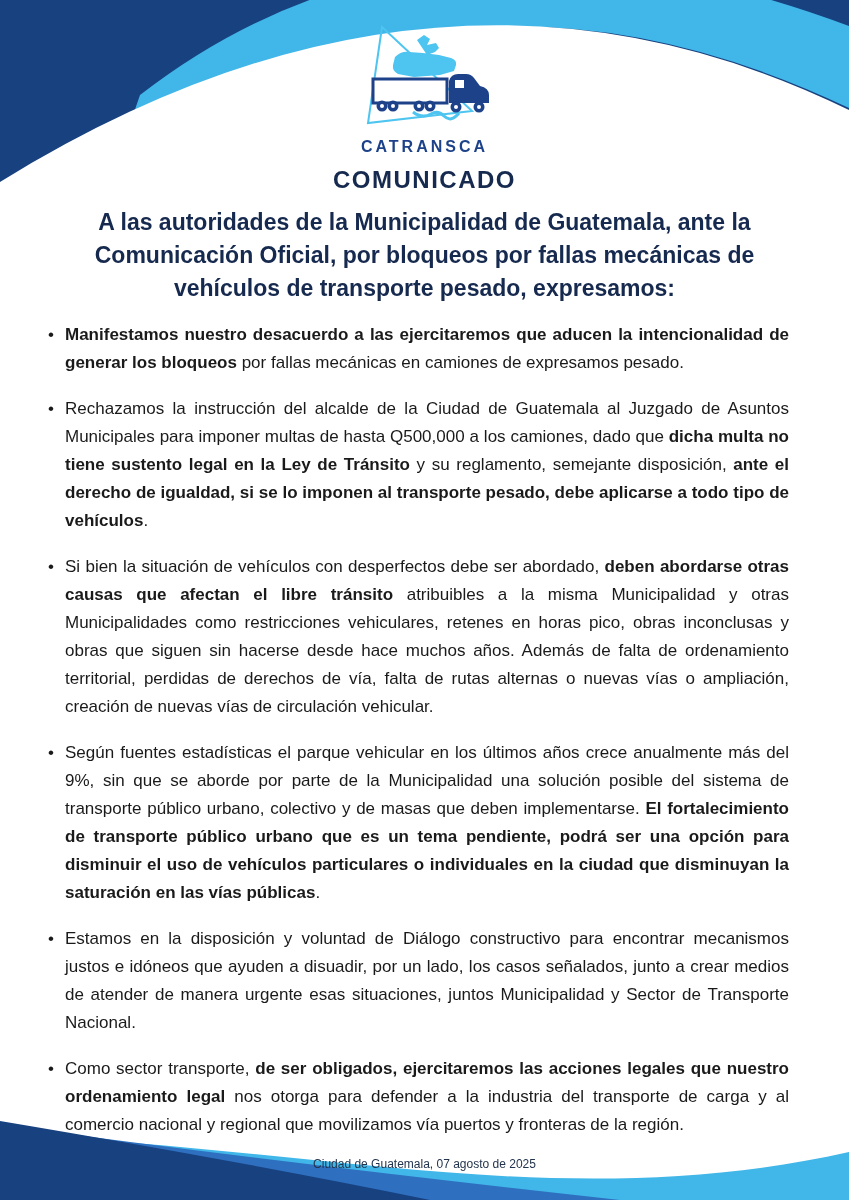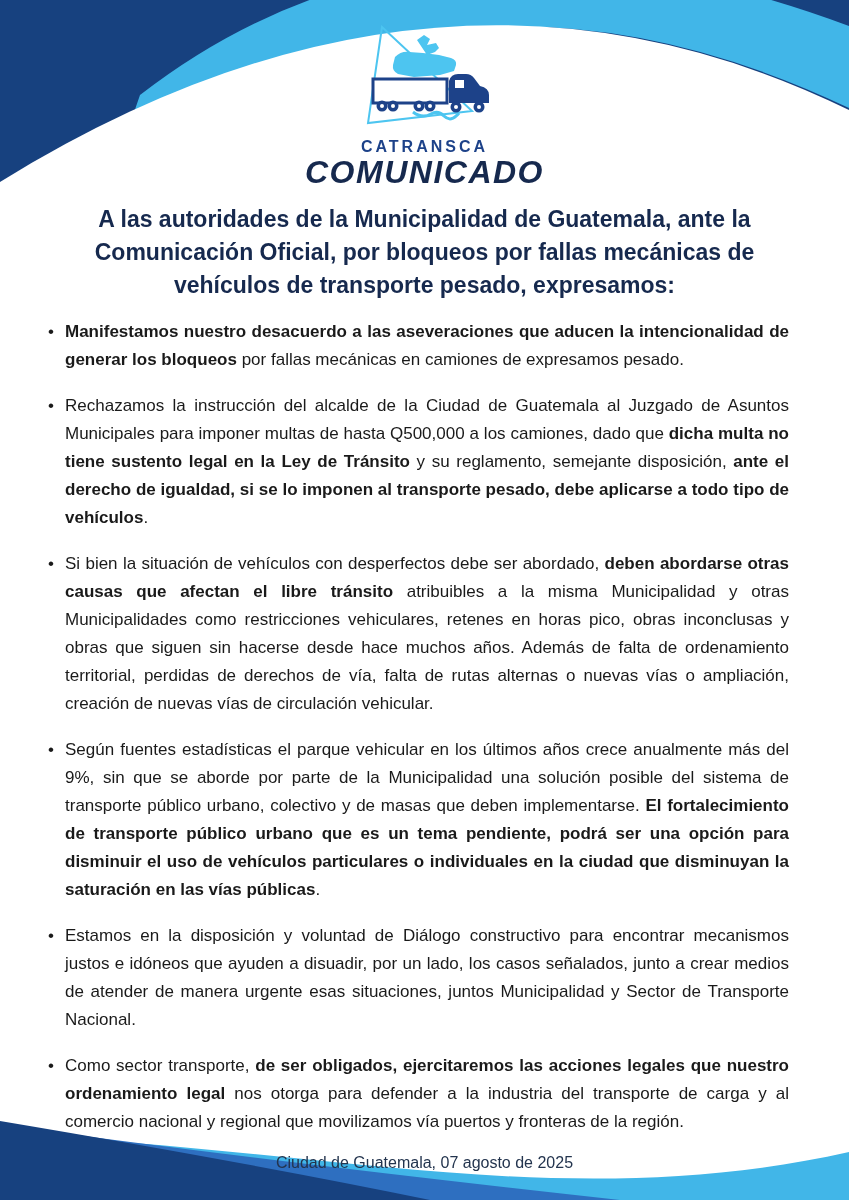"COMUNICADO" .doc-title { font-size: 32px -> 24px; font-style: italic -> none; margin: 4px 0 12px 0 -> 16px 0 12px 0 }
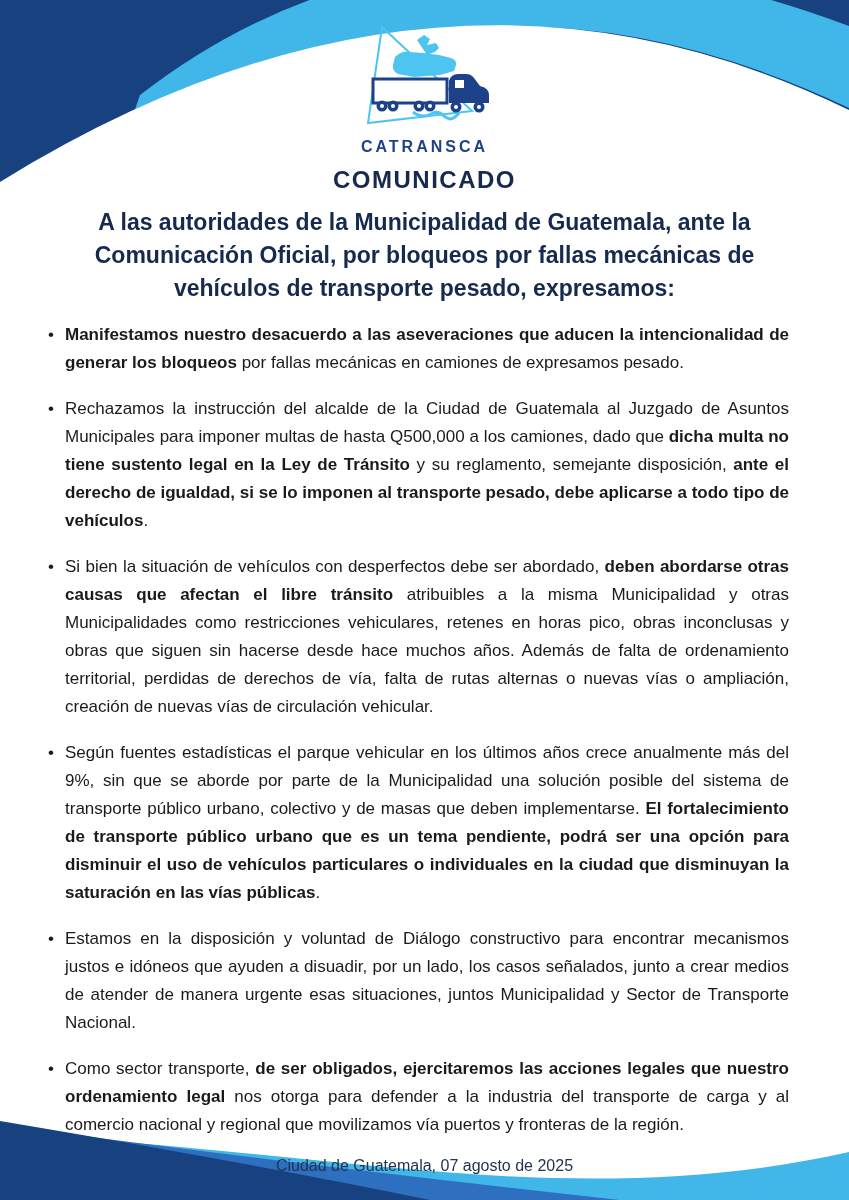"Manifestamos nuestro desacuerdo a las" span.b { text: aseveraciones -> ejercitaremos }
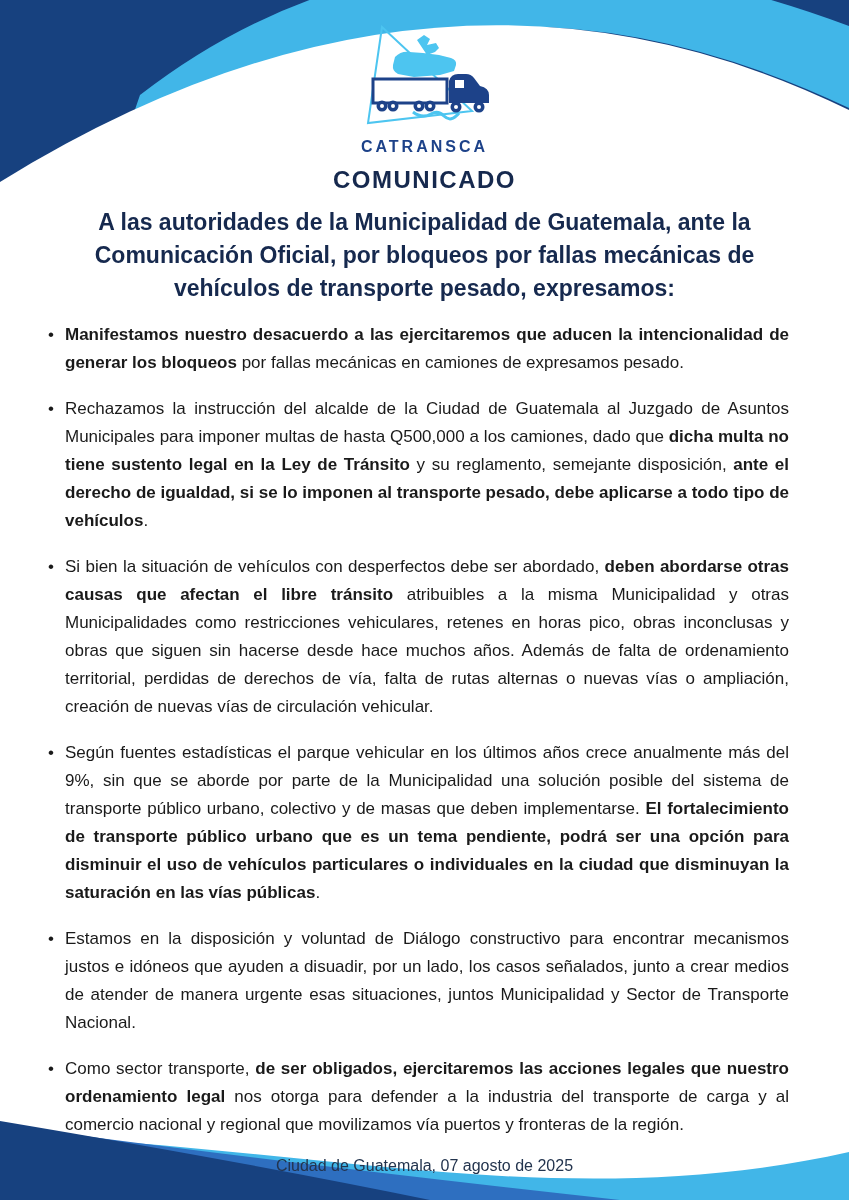"Ciudad de Guatemala, 07 agosto" .dateline { font-size: 16px -> 12px }
